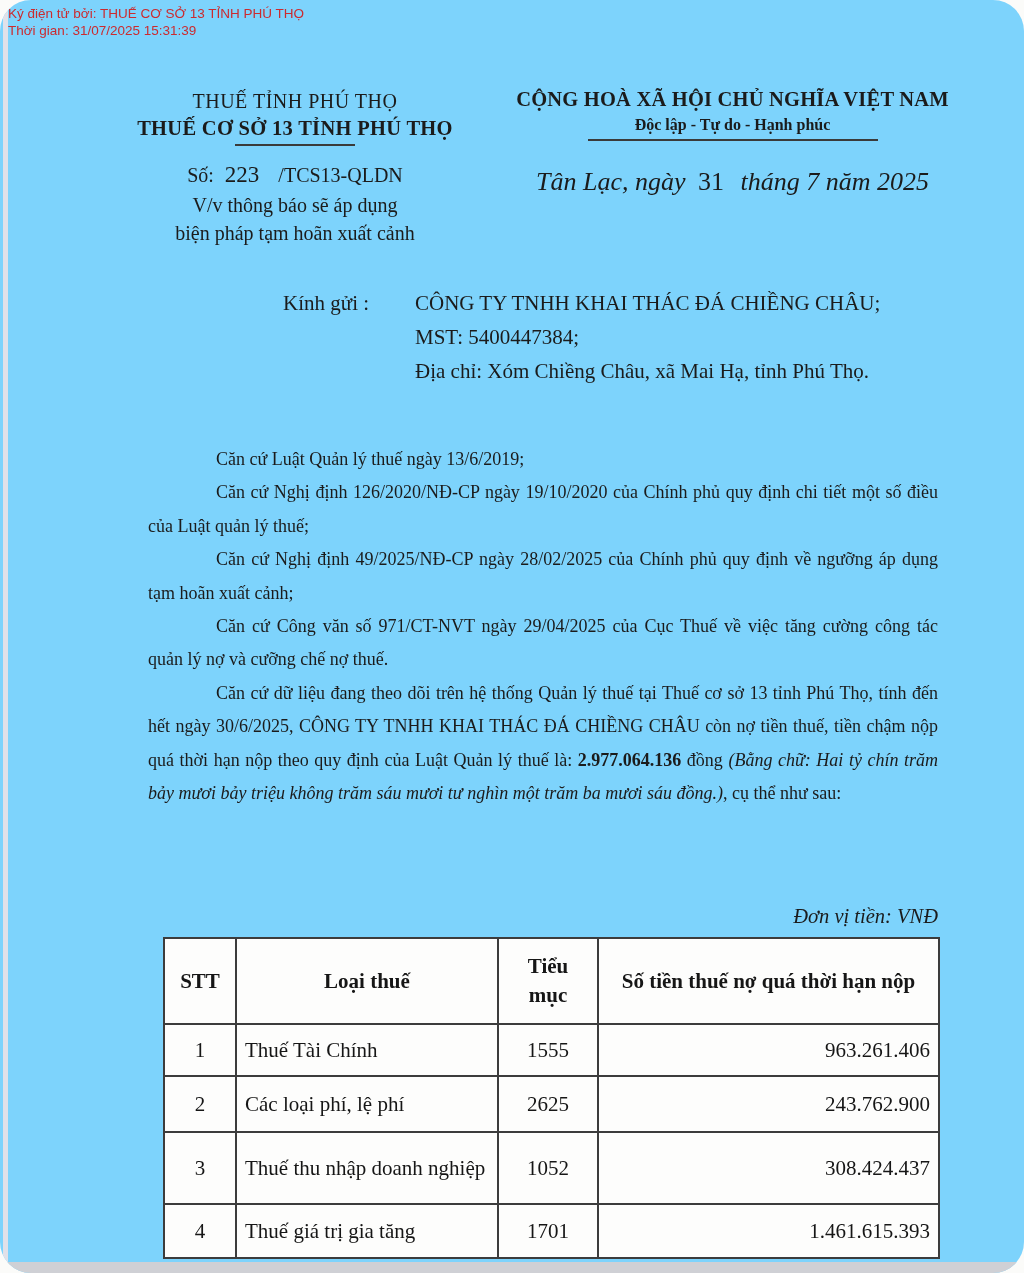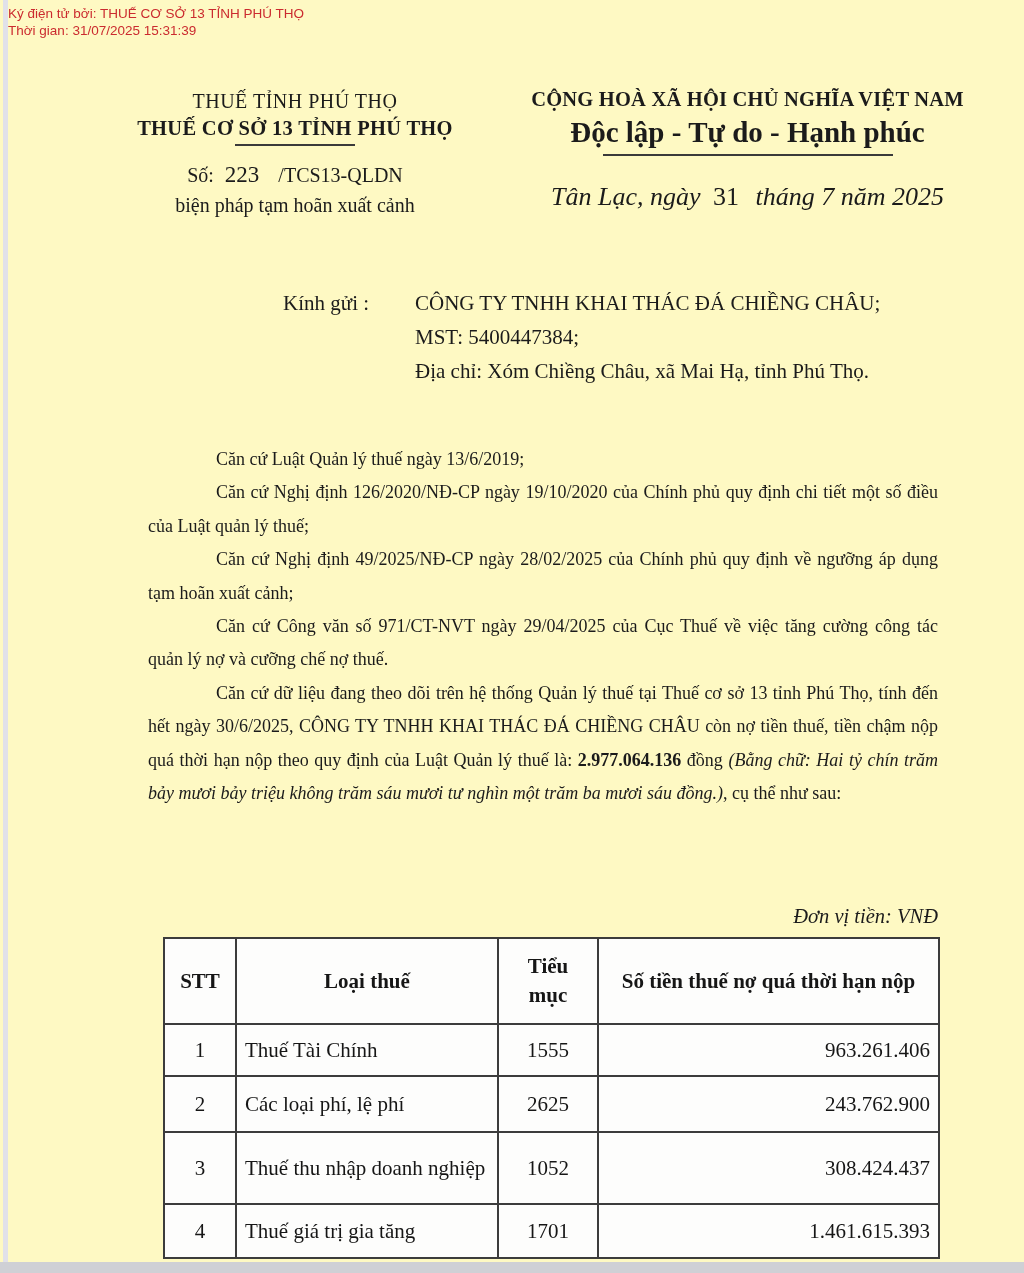"Ký điện tử bởi: THUẾ" .page { background: #fef9c3 -> #7dd3fc; border-radius: none -> 31px }
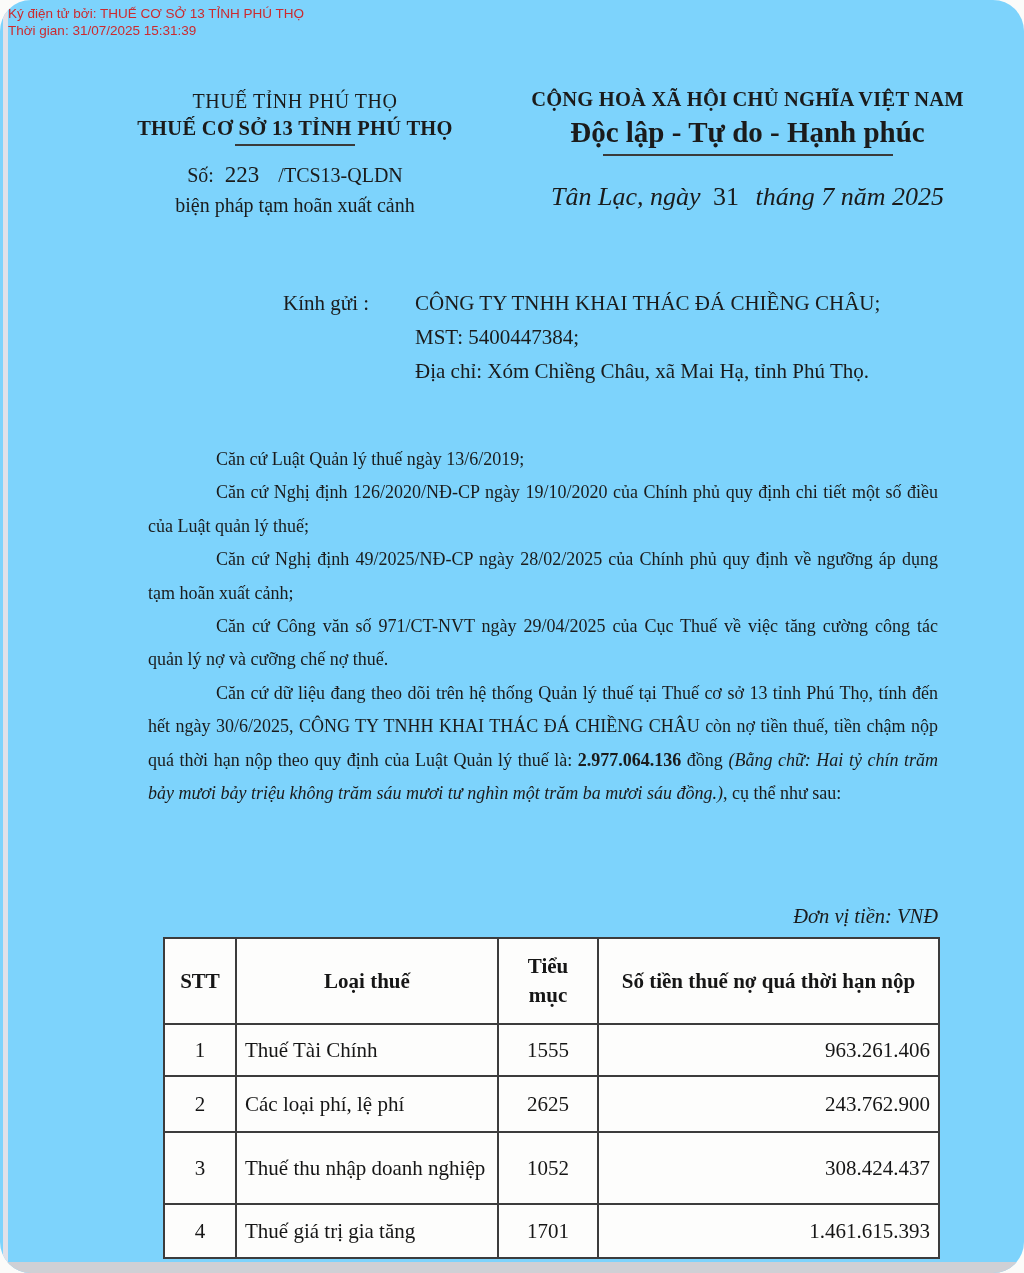"CỘNG HOÀ XÃ HỘI CHỦ" .header-right { left: 510px -> 495px }
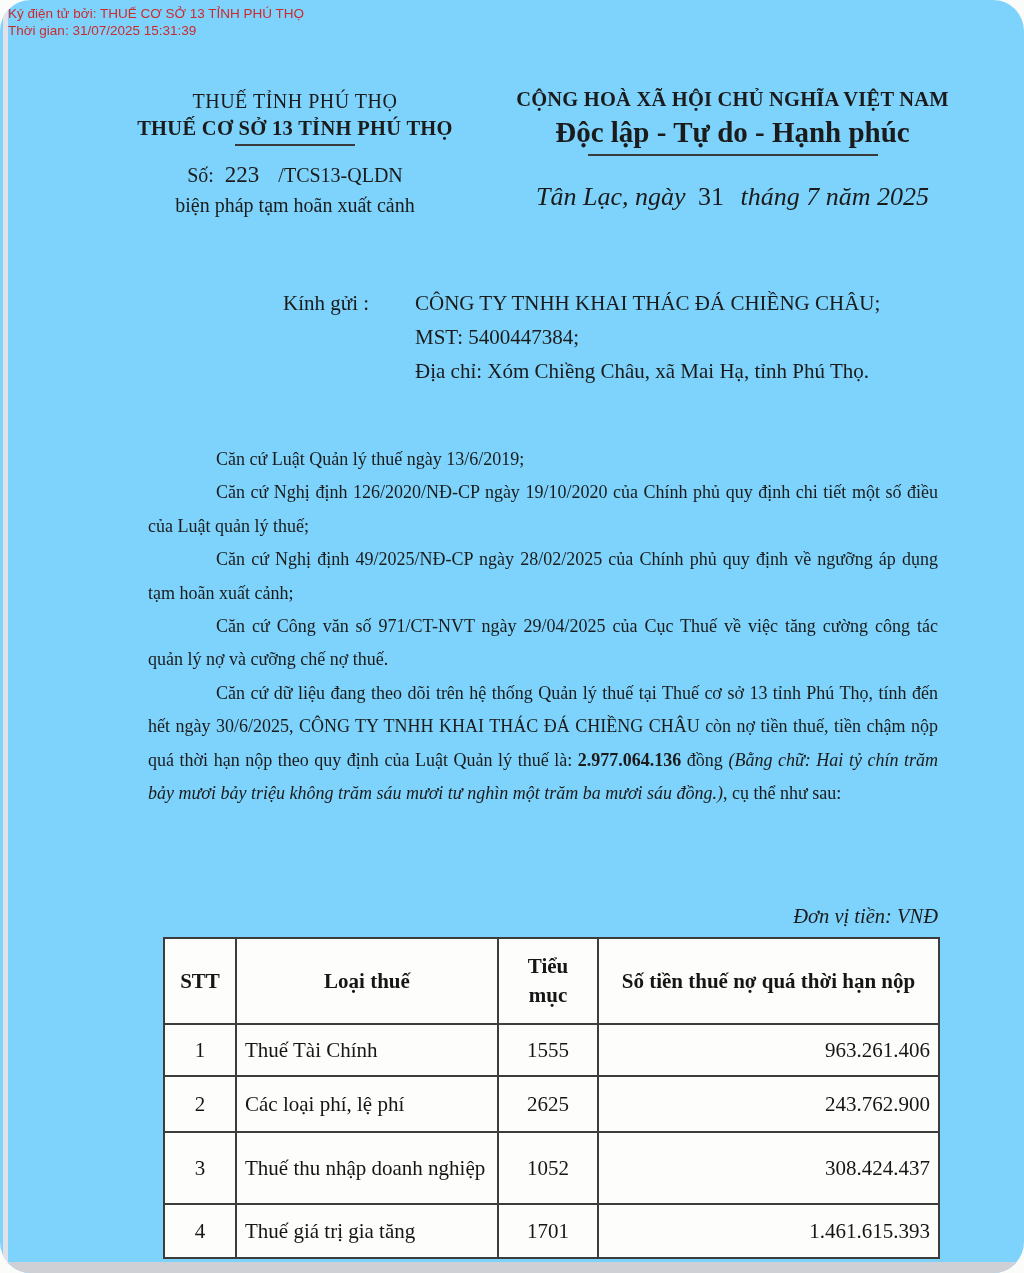"Độc lập - Tự do" .motto2 { font-size: 29px -> 16px }
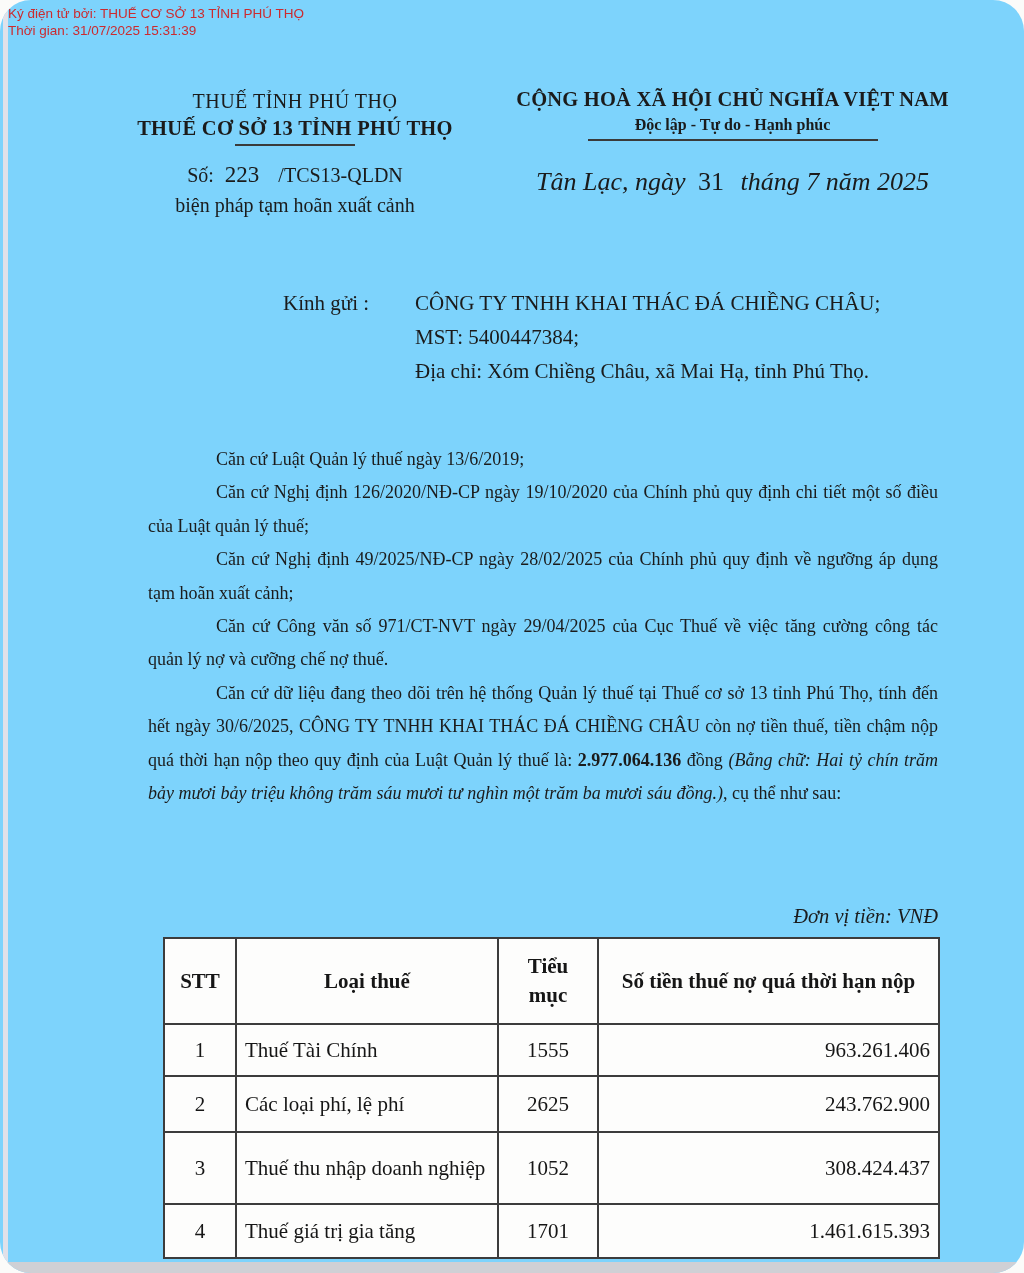"V/v thông báo sẽ áp" div { html: none -> <div>V/v thông báo sẽ áp dụng</div> }
